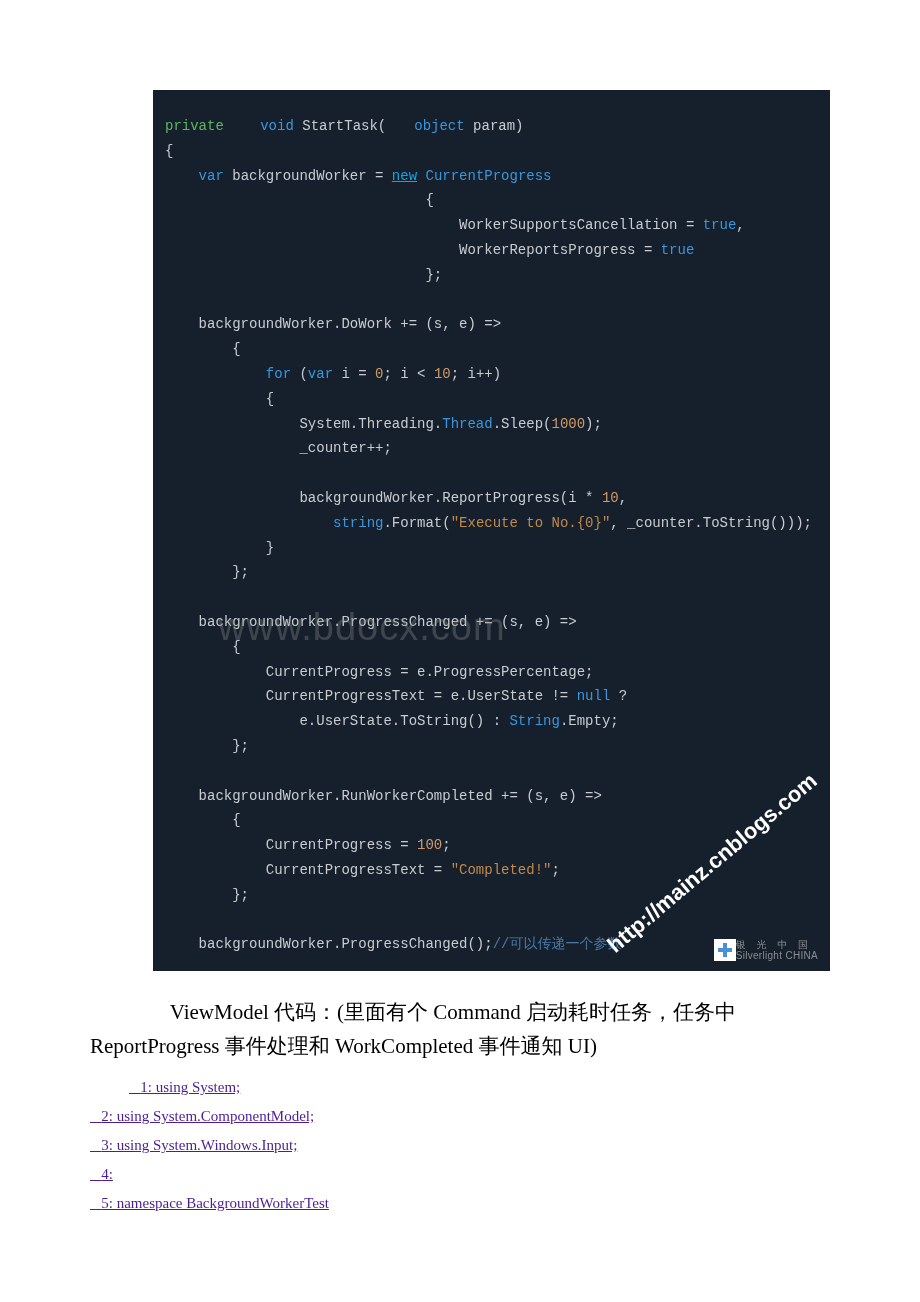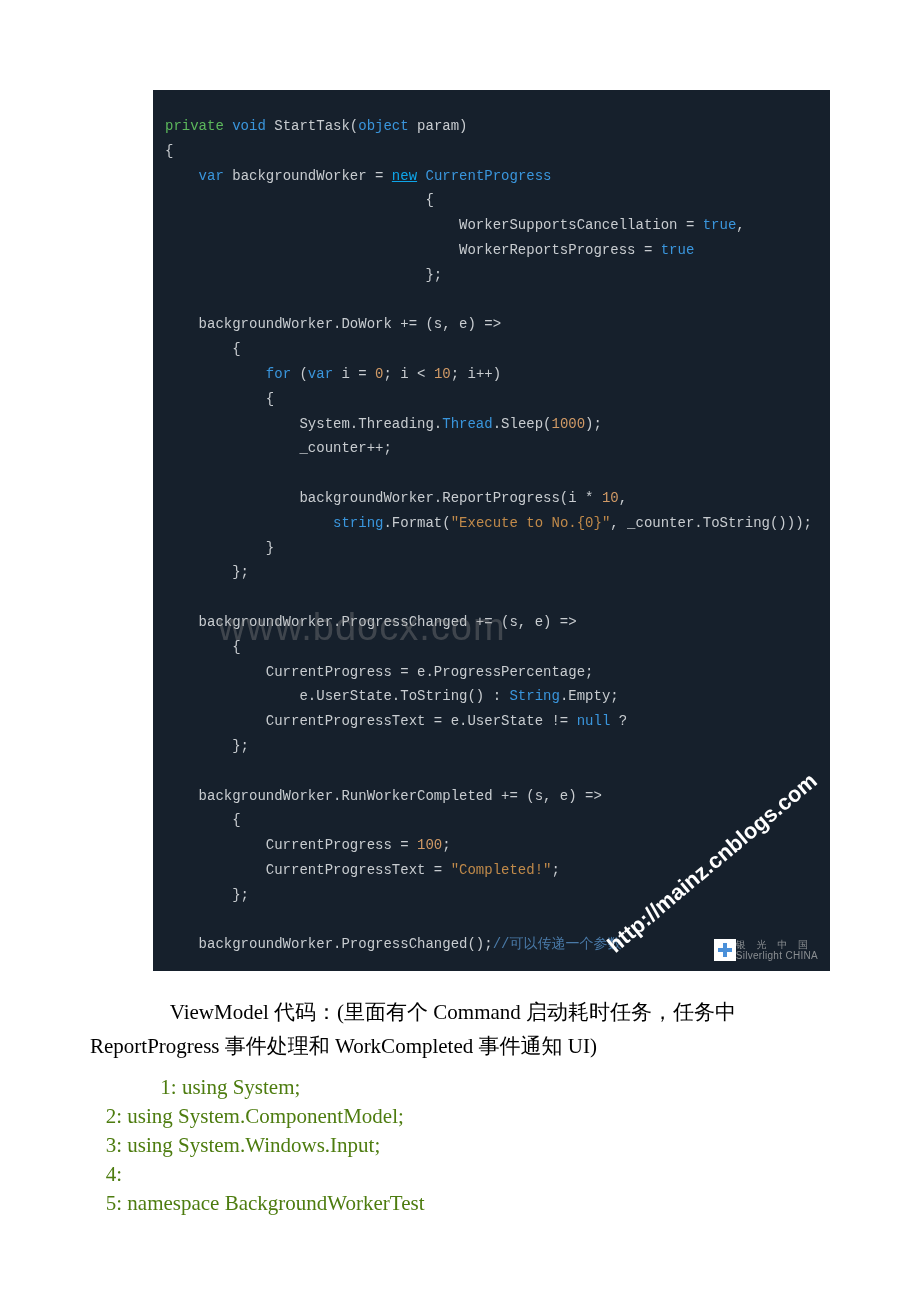"void" .kw-type { margin-left: none -> 28px }
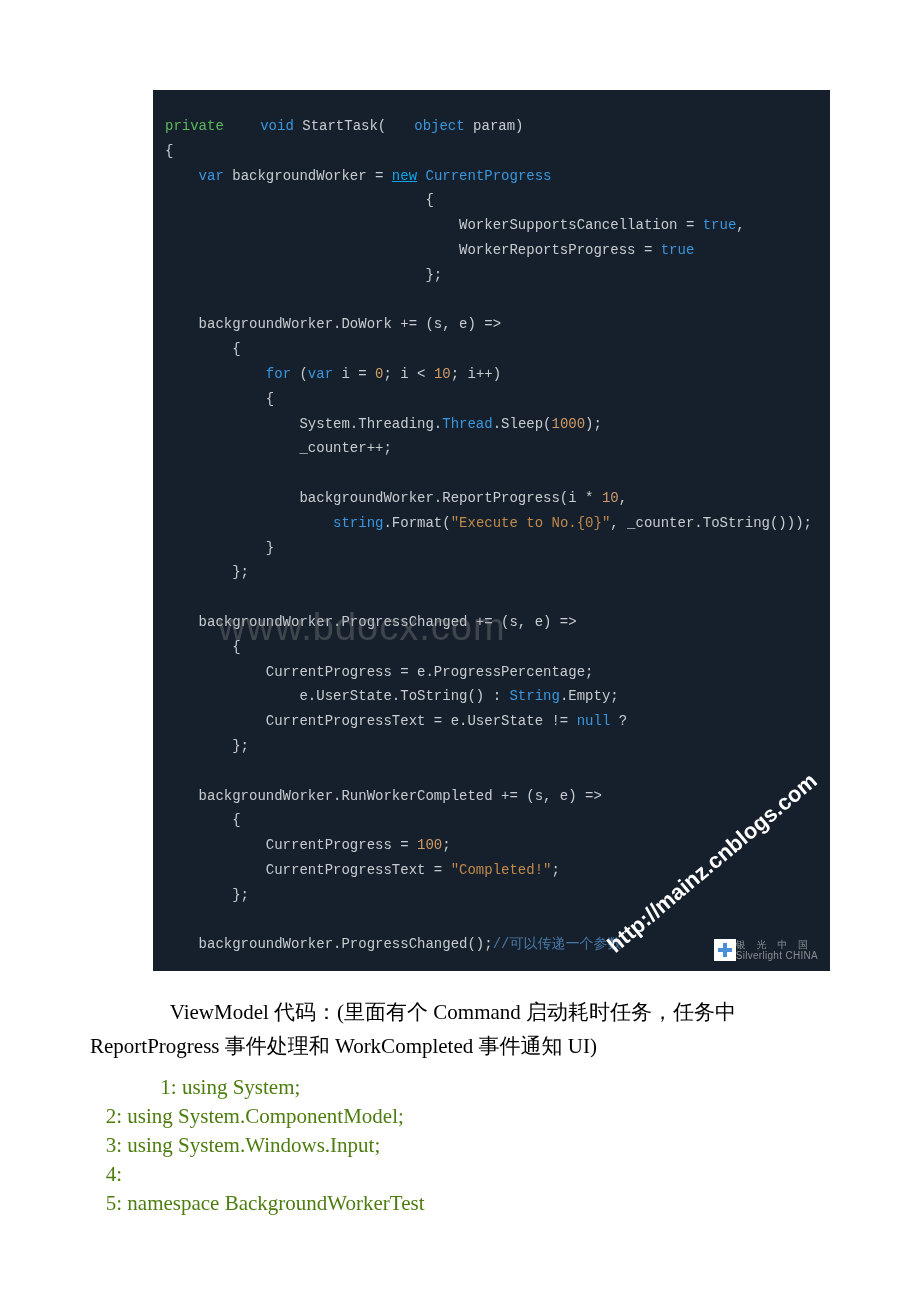"e.UserState.ToString() : String.Empty;" div.code-line { order: before "CurrentProgressText = e.UserState !=" -> after "CurrentProgressText = e.UserState !=" }
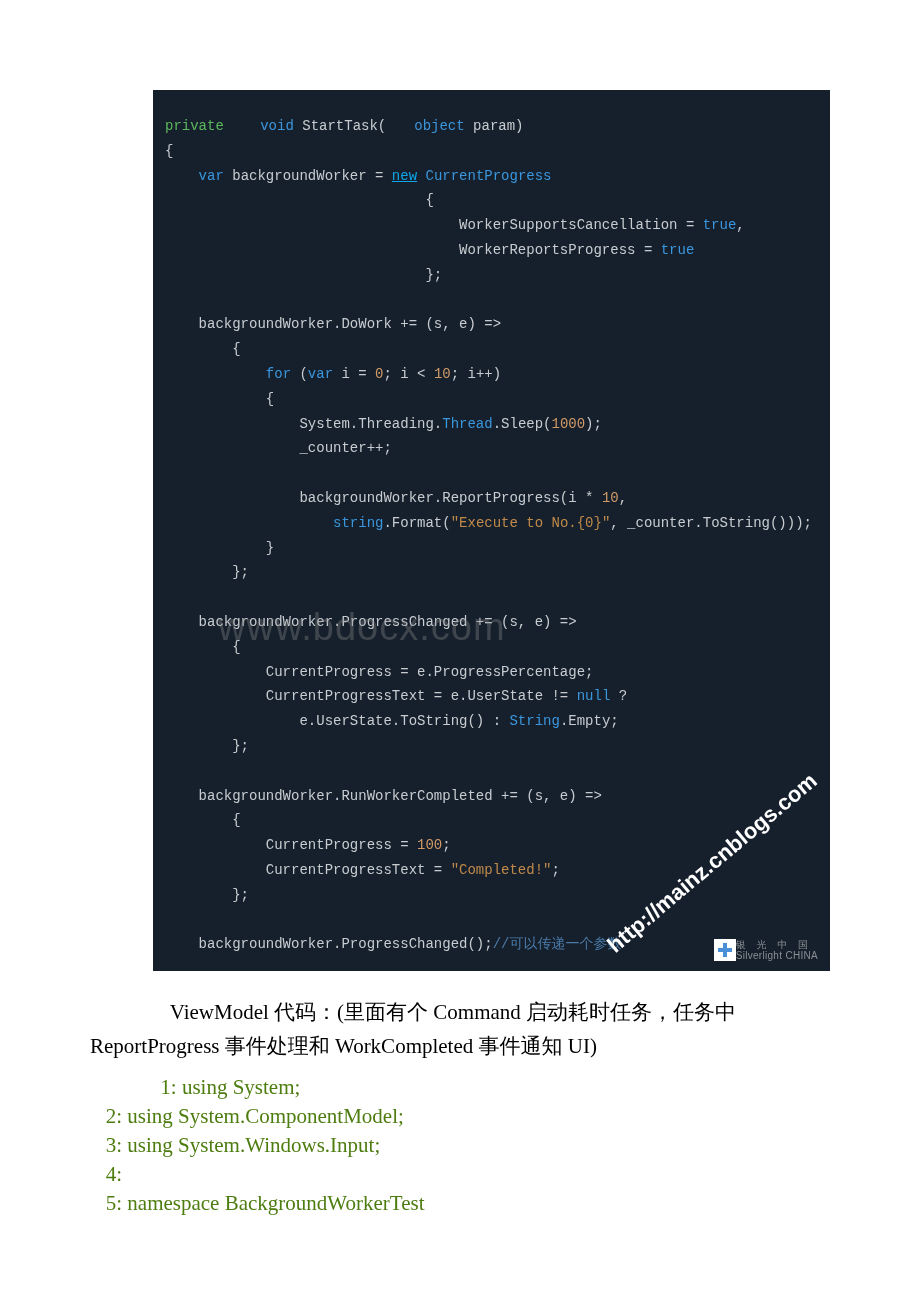"1: using System;" .code-listing { color: #4d7c0f -> #4c1d95; font-size: 21px -> 15px; text-decoration: none -> underline }
